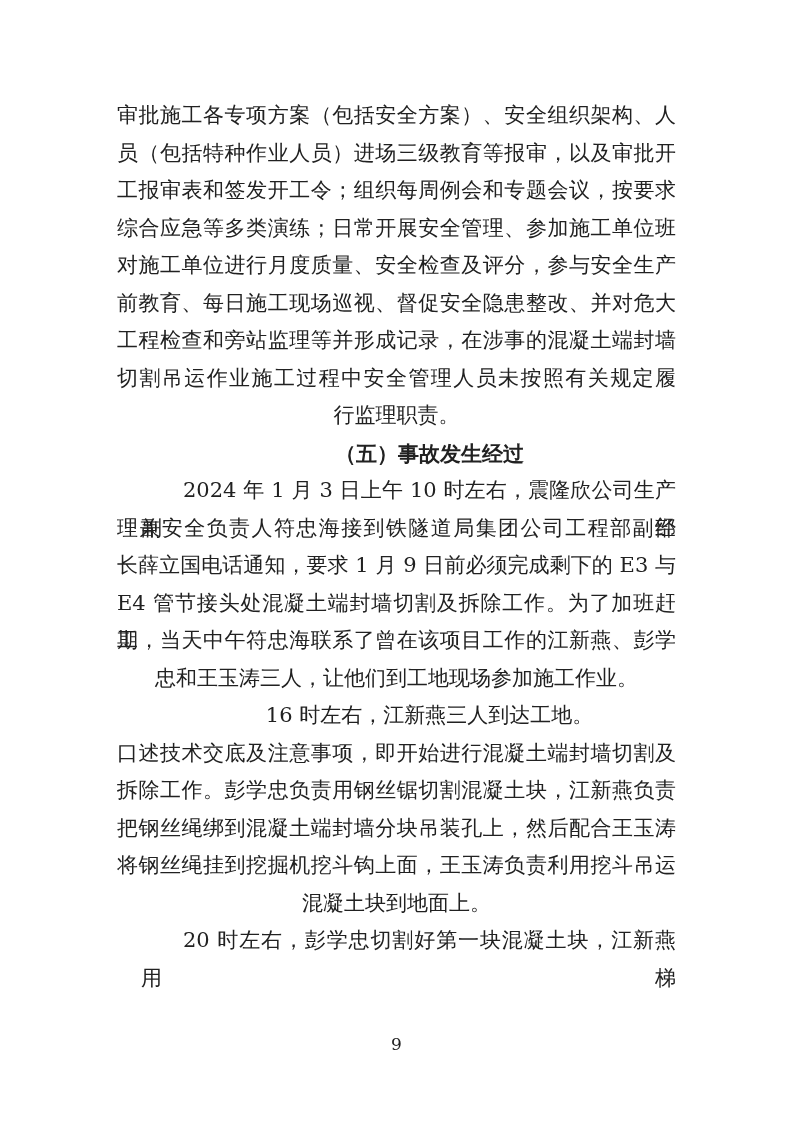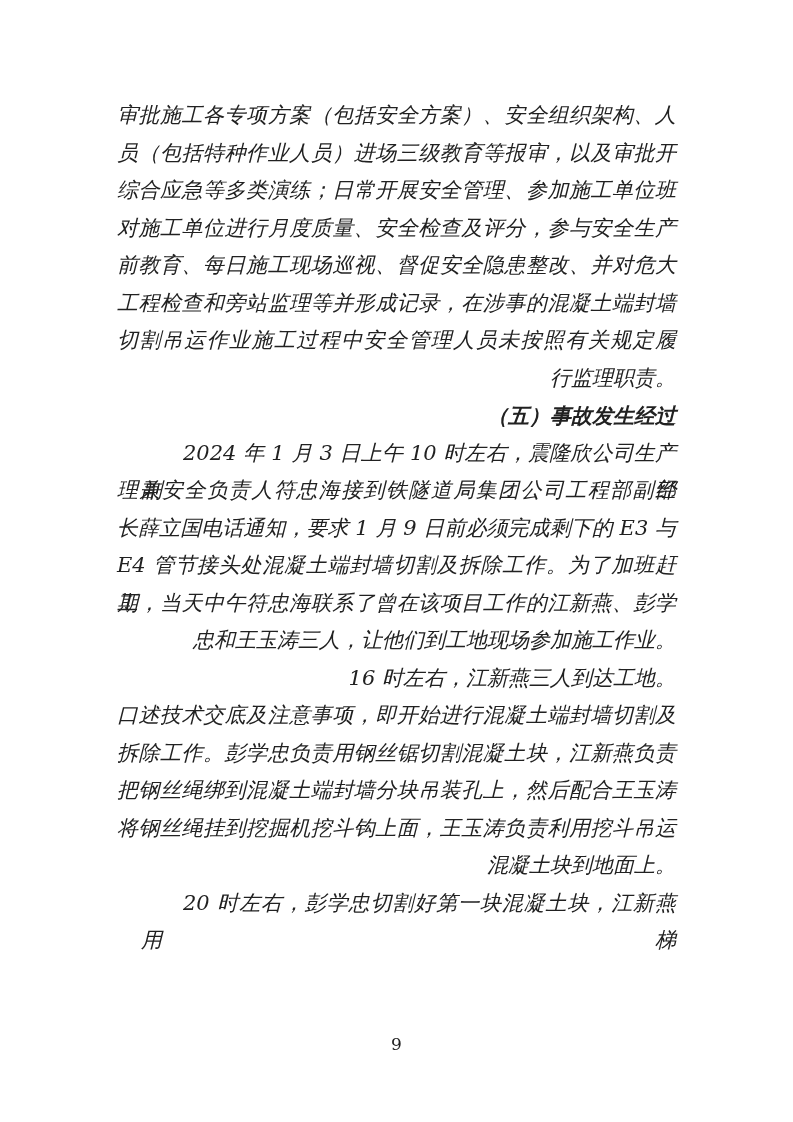"审批施工各专项方案（包括安全方案）、安全组织架构、人" .doc-body { font-style: italic -> none }
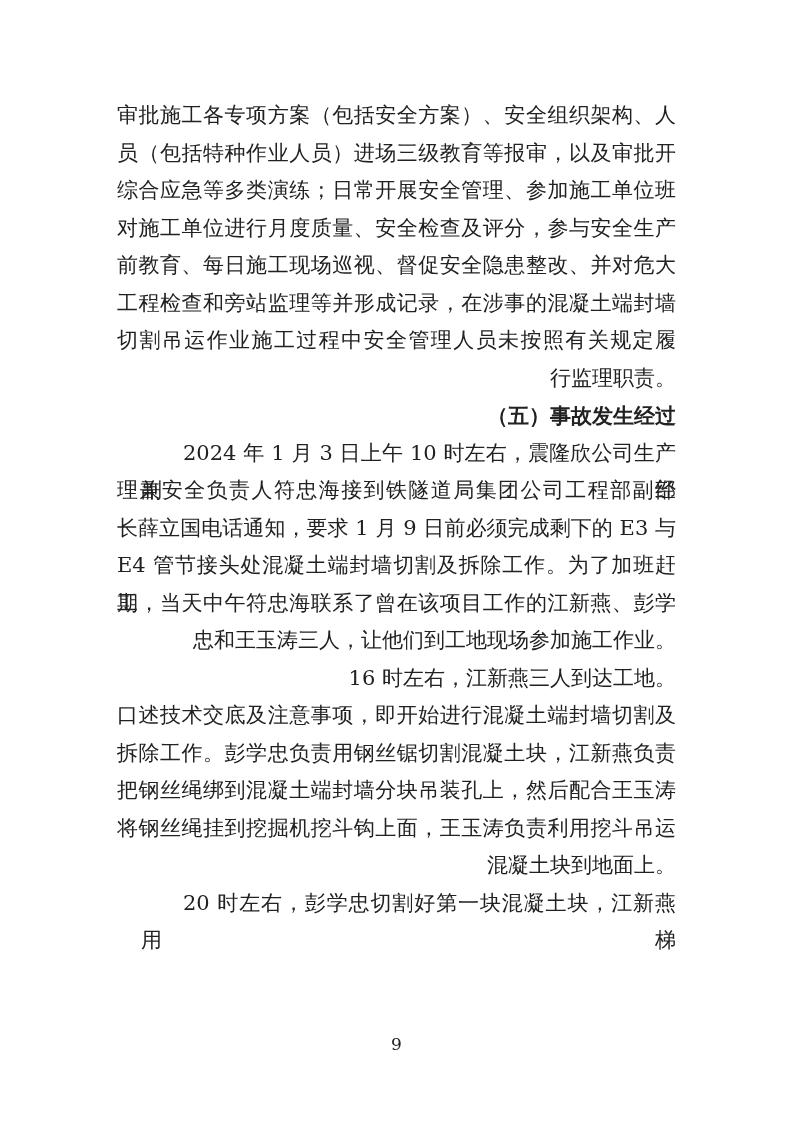"工报审表和签发开工令；组织每周例会和专题会议，按要求" div.line { html: none -> <div>工报审表和签发开工令；组织每周例会和专题会议，按要求</div> }
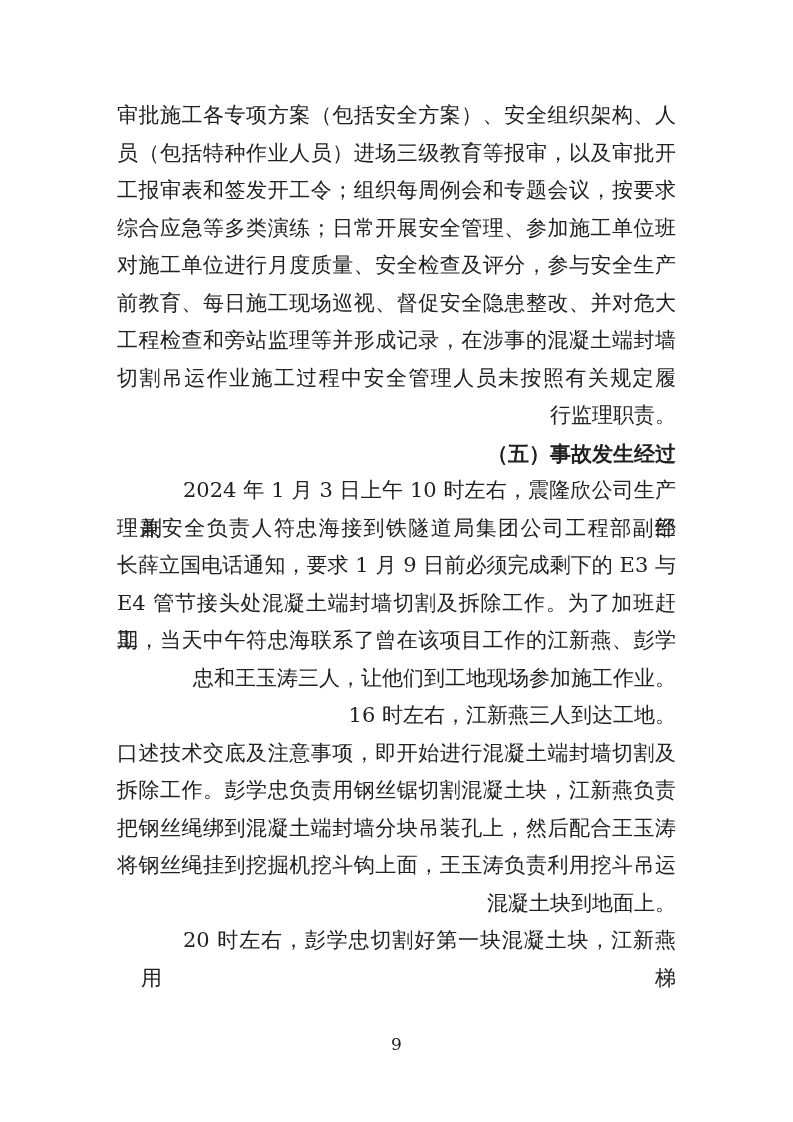"行监理职责。" .line { text-align: right -> center }
